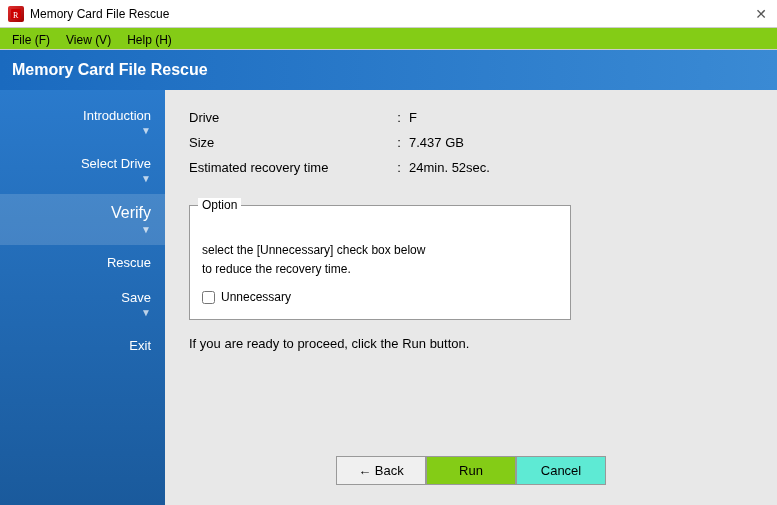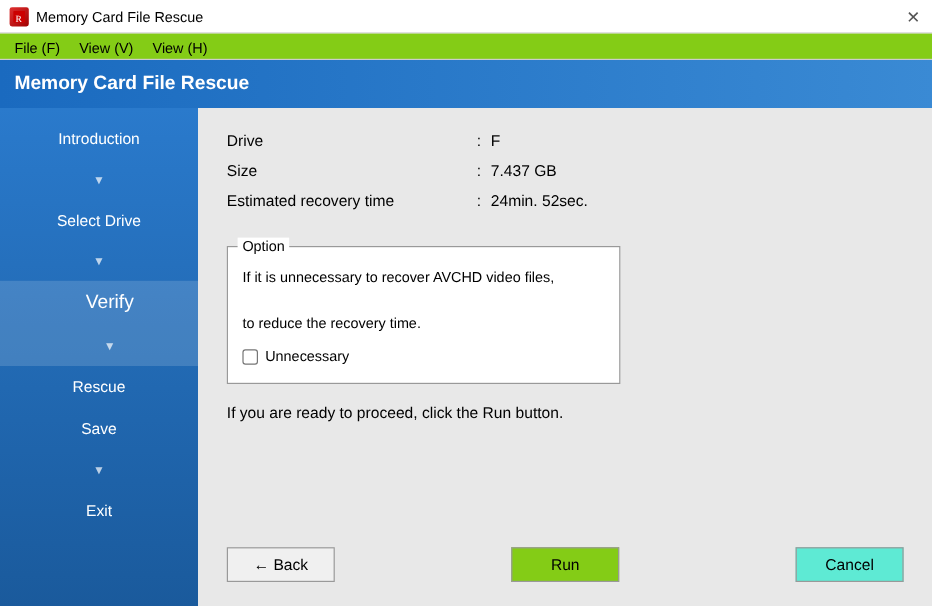"View (H)" div.menu-item { text: View -> Help }
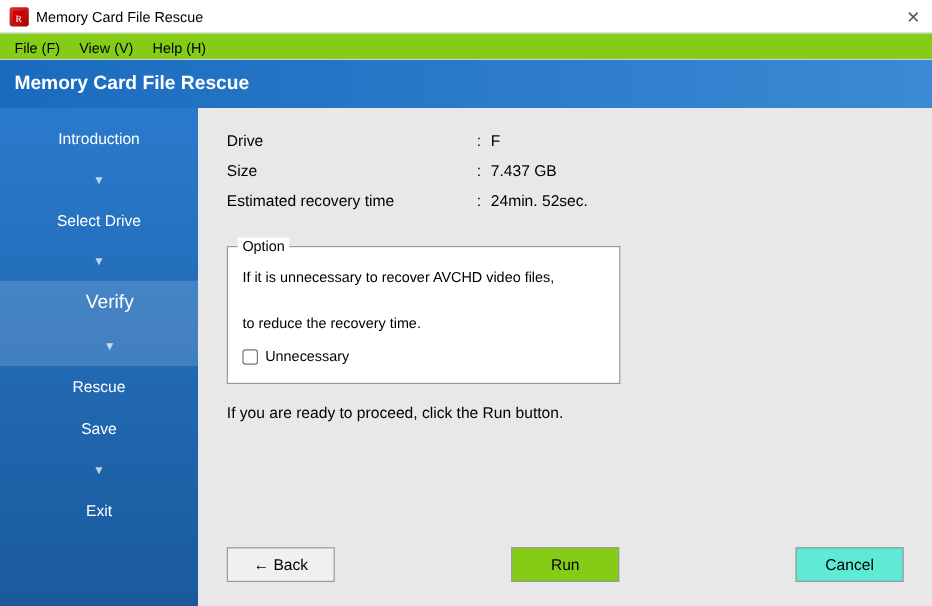"Introduction" .sidebar-item { align-items: center -> flex-end; gap: 20px -> none }
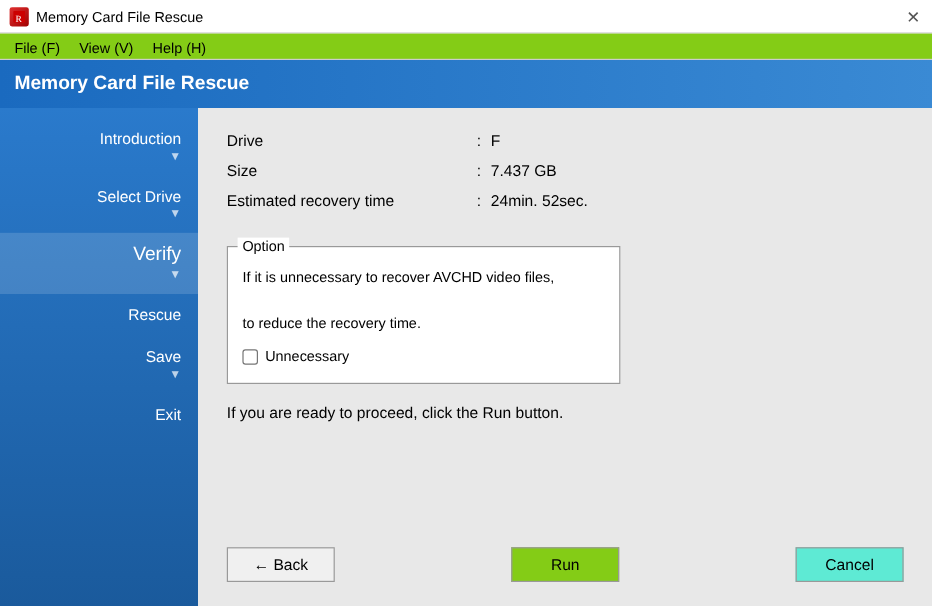"Option" .option-box { width: 328px -> 382px }
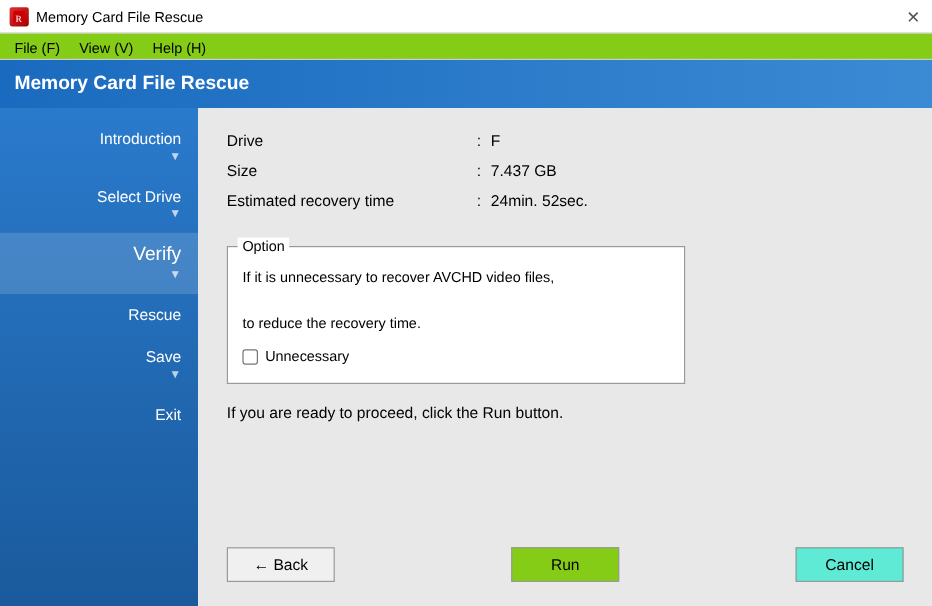"If it is unnecessary to" span { html: <span>If it is unnecessary to recover AVCHD video files,</span> -> none }
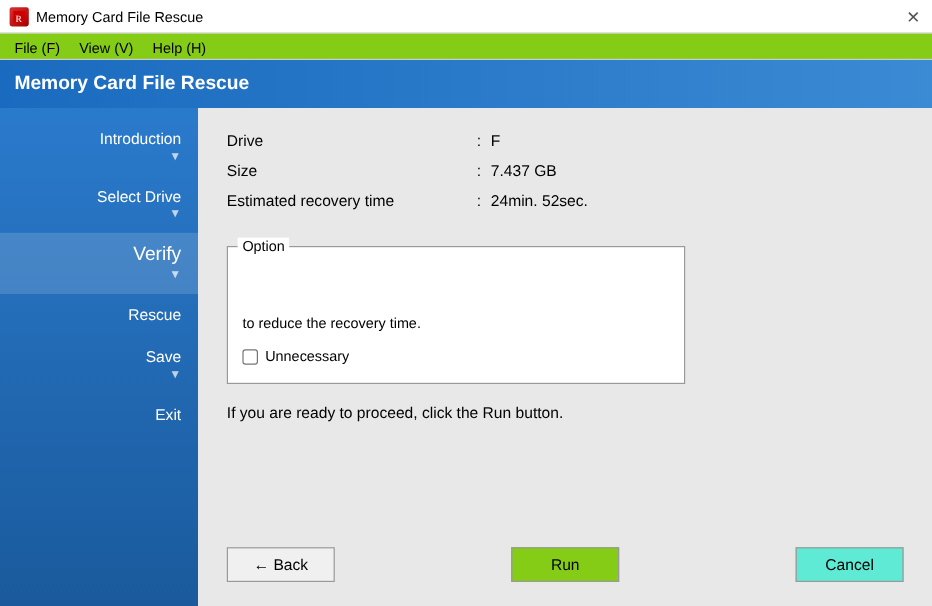"select the [Unnecessary] check box" span { html: none -> <span>select the [Unnecessary] check box below</span> }
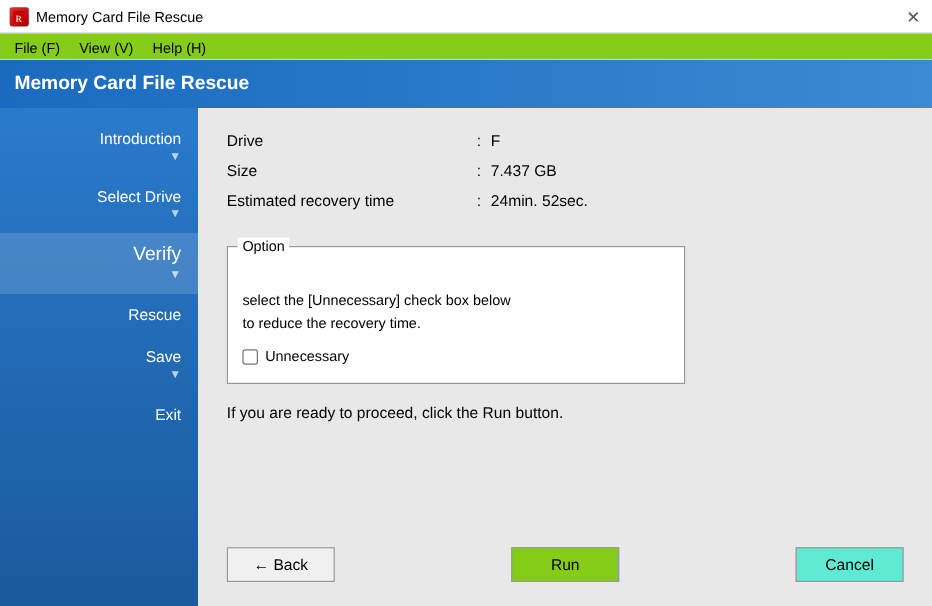"← Back" .button-row { justify-content: space-between -> center }
